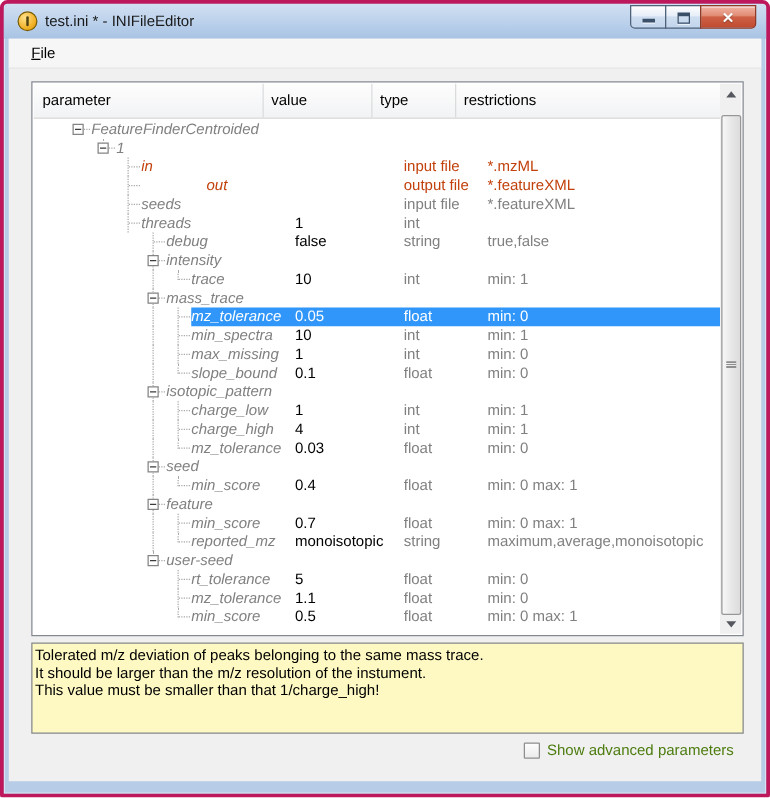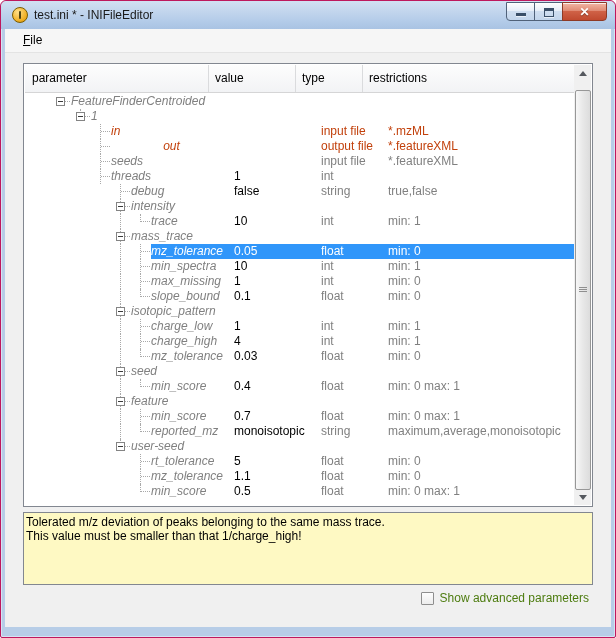"test.ini * - INIFileEditor" .window { border: 1px solid #be185d -> 3px solid #be185d }
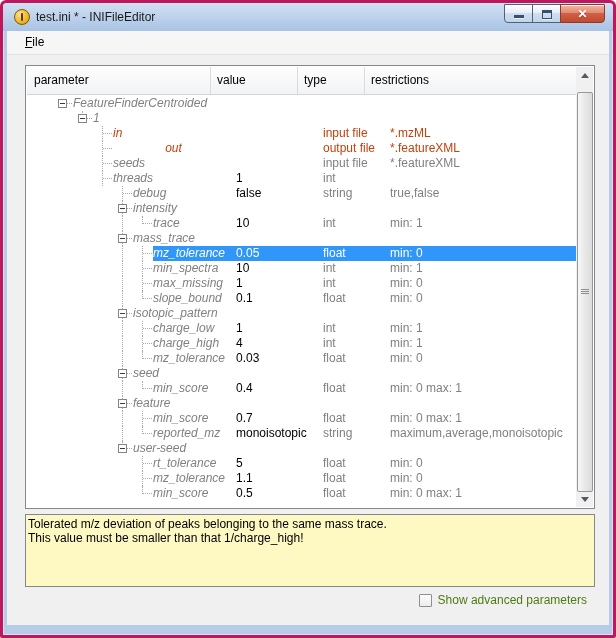"It should be larger than" div { html: none -> <div>It should be larger than the m/z resolution of the instument.</div> }
